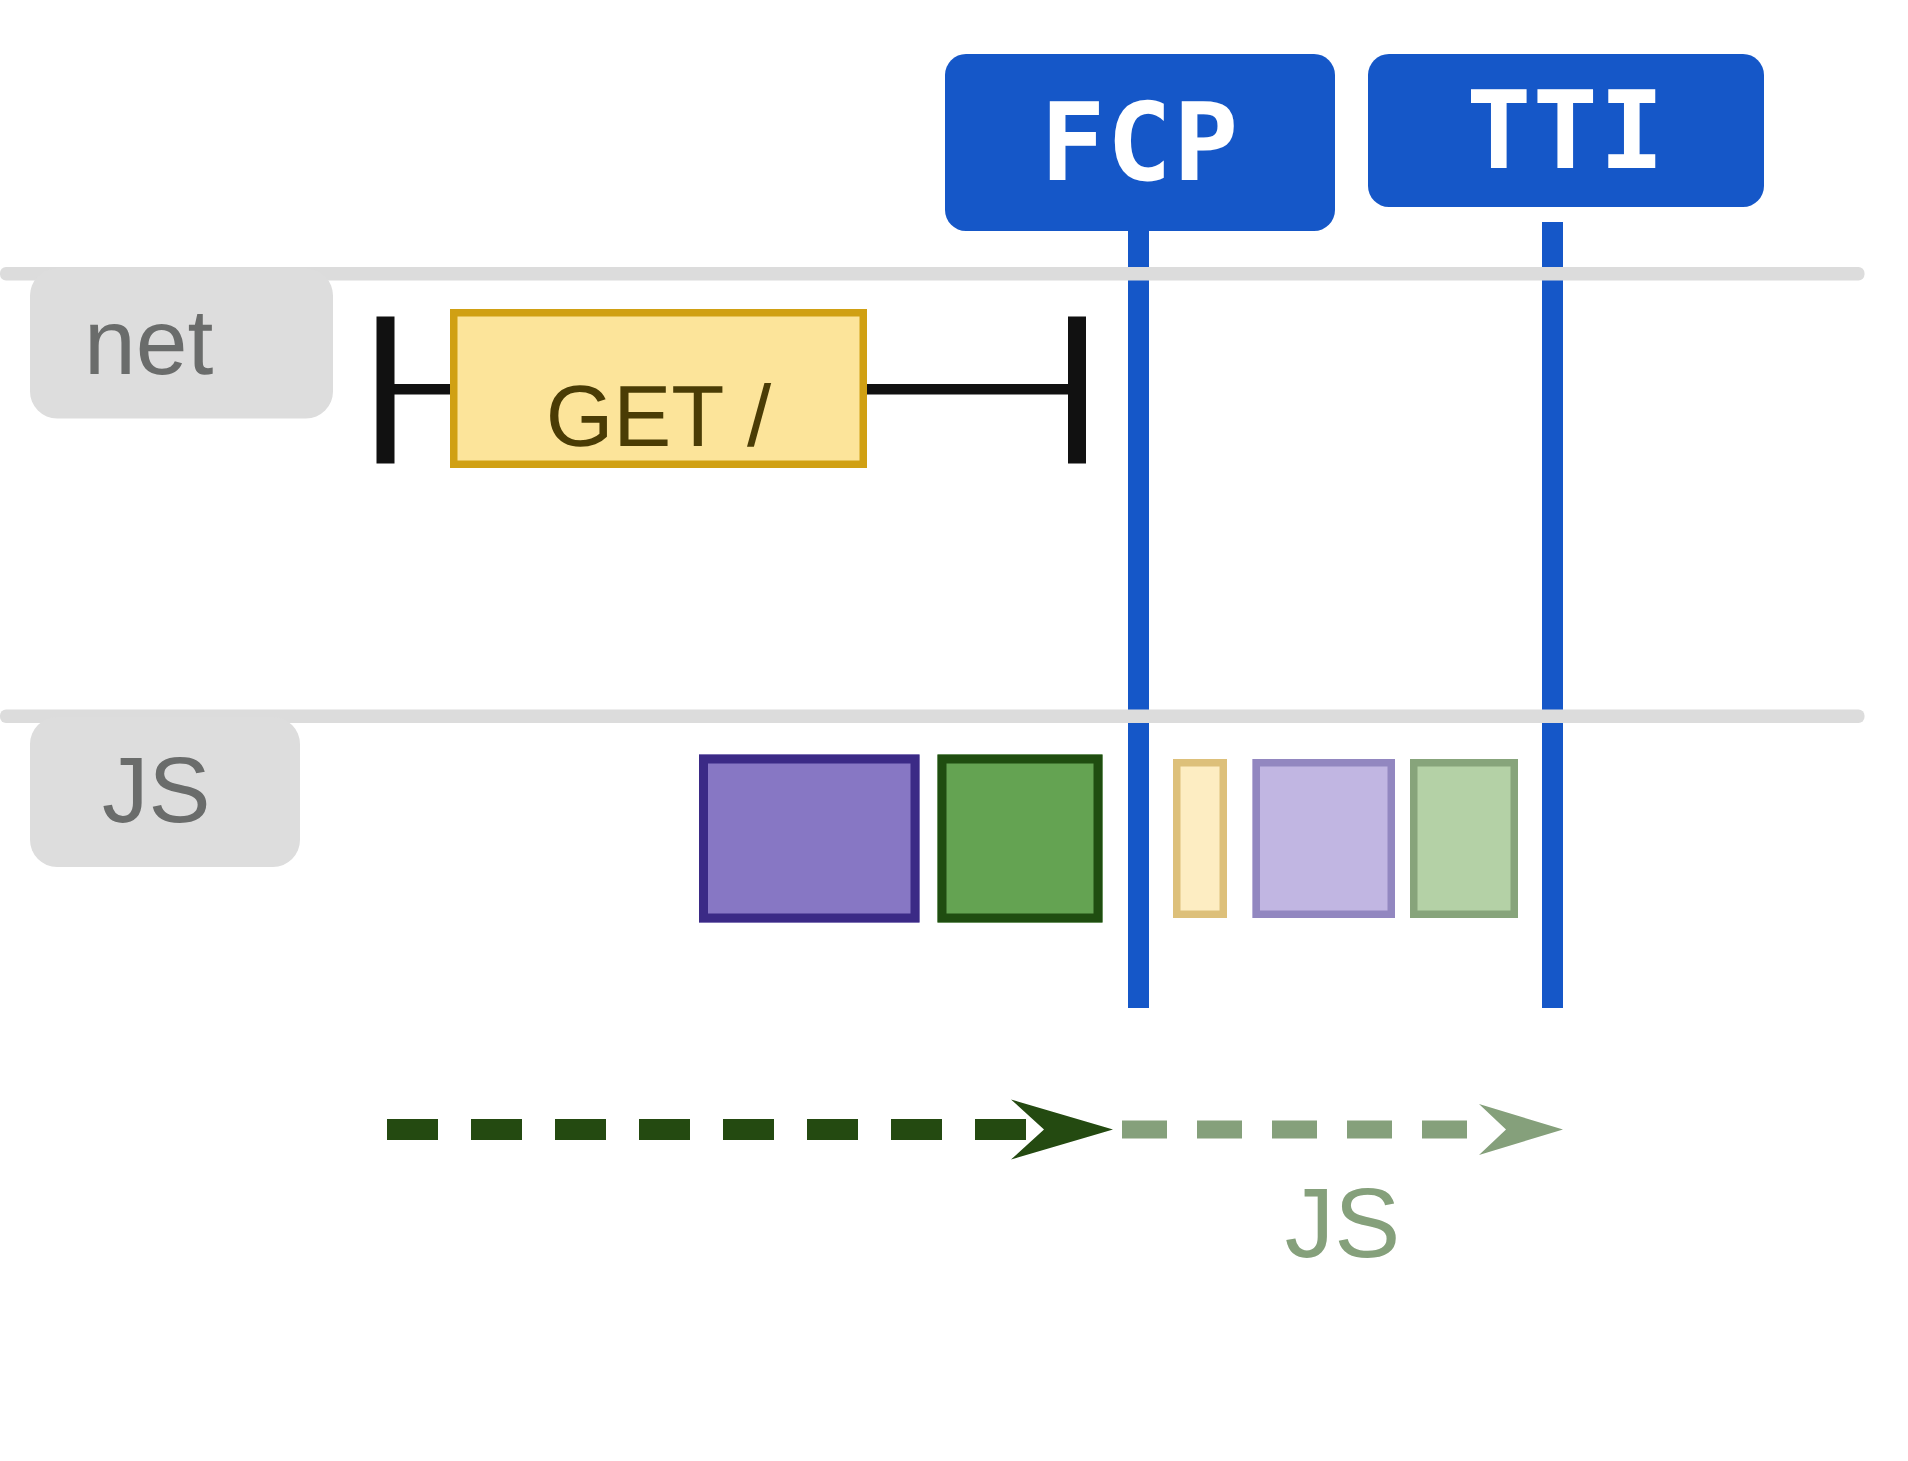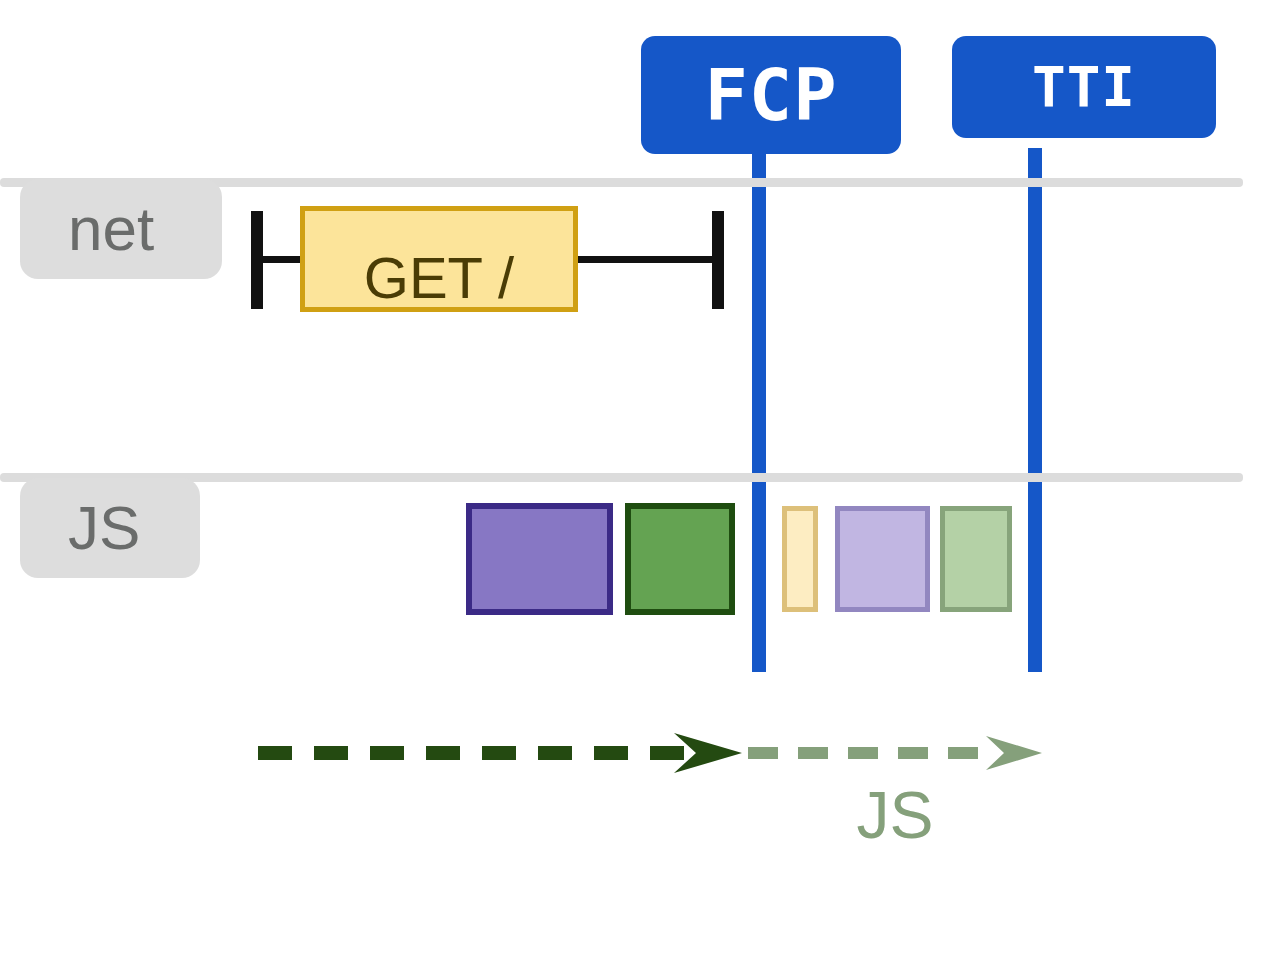"FCP" div.marker-badge { margin-left: 11px -> none }
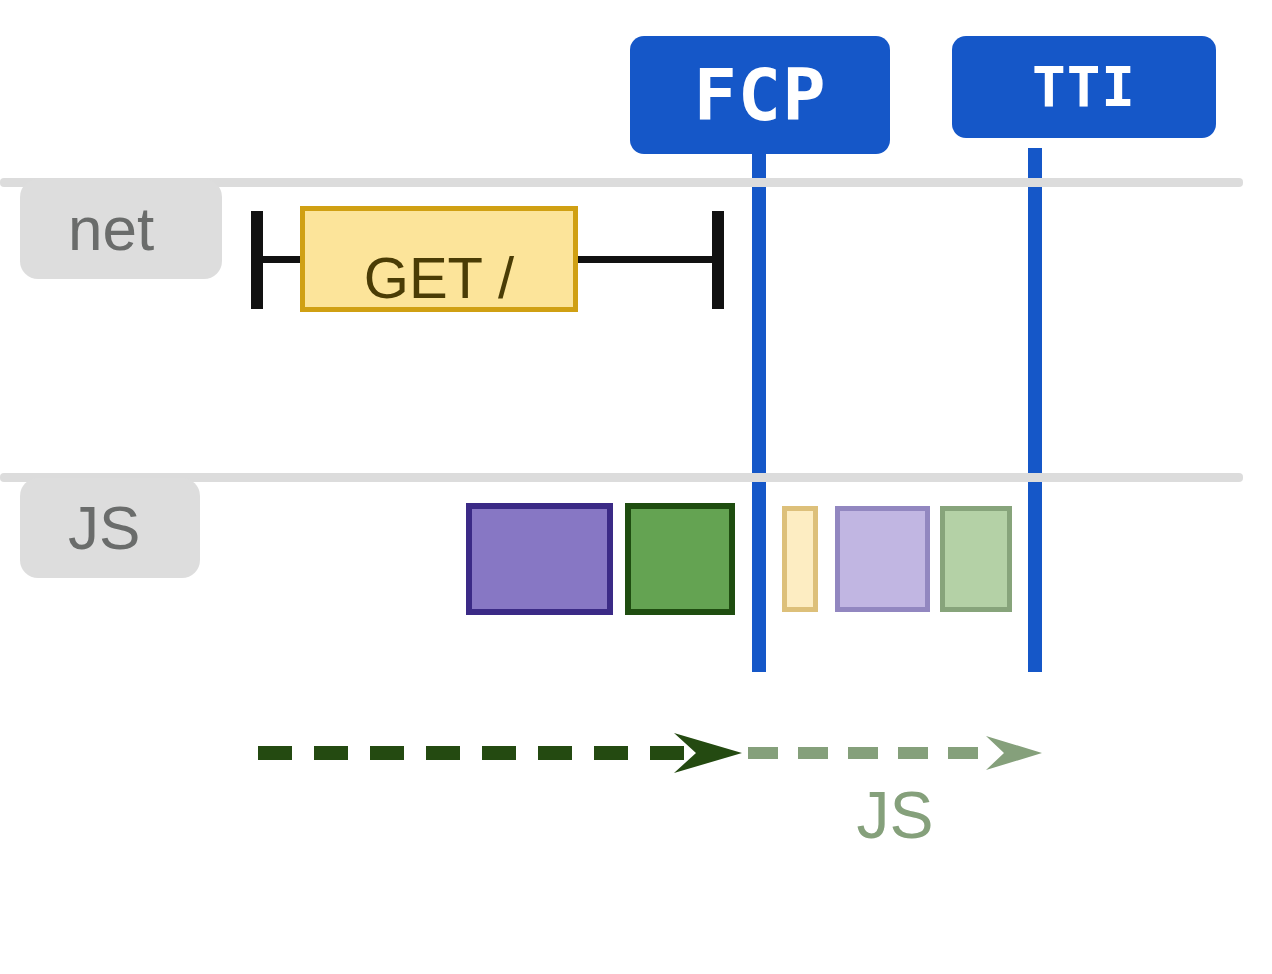"TTI" #badge-tti { font-size: 56px -> 72px; left: 952px -> 912px }
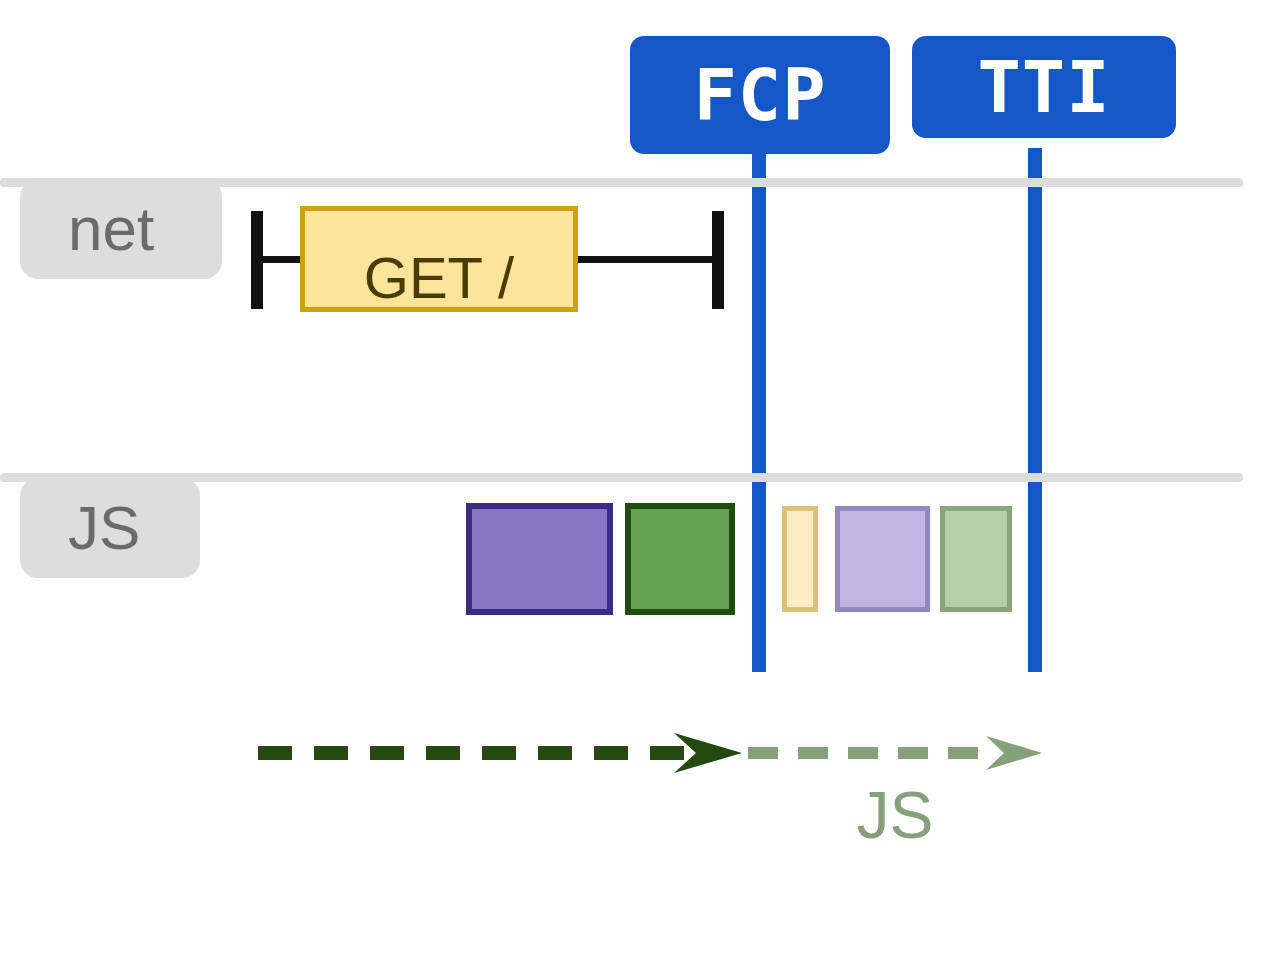"net" #chip-net { padding-left: 48px -> 36px }
